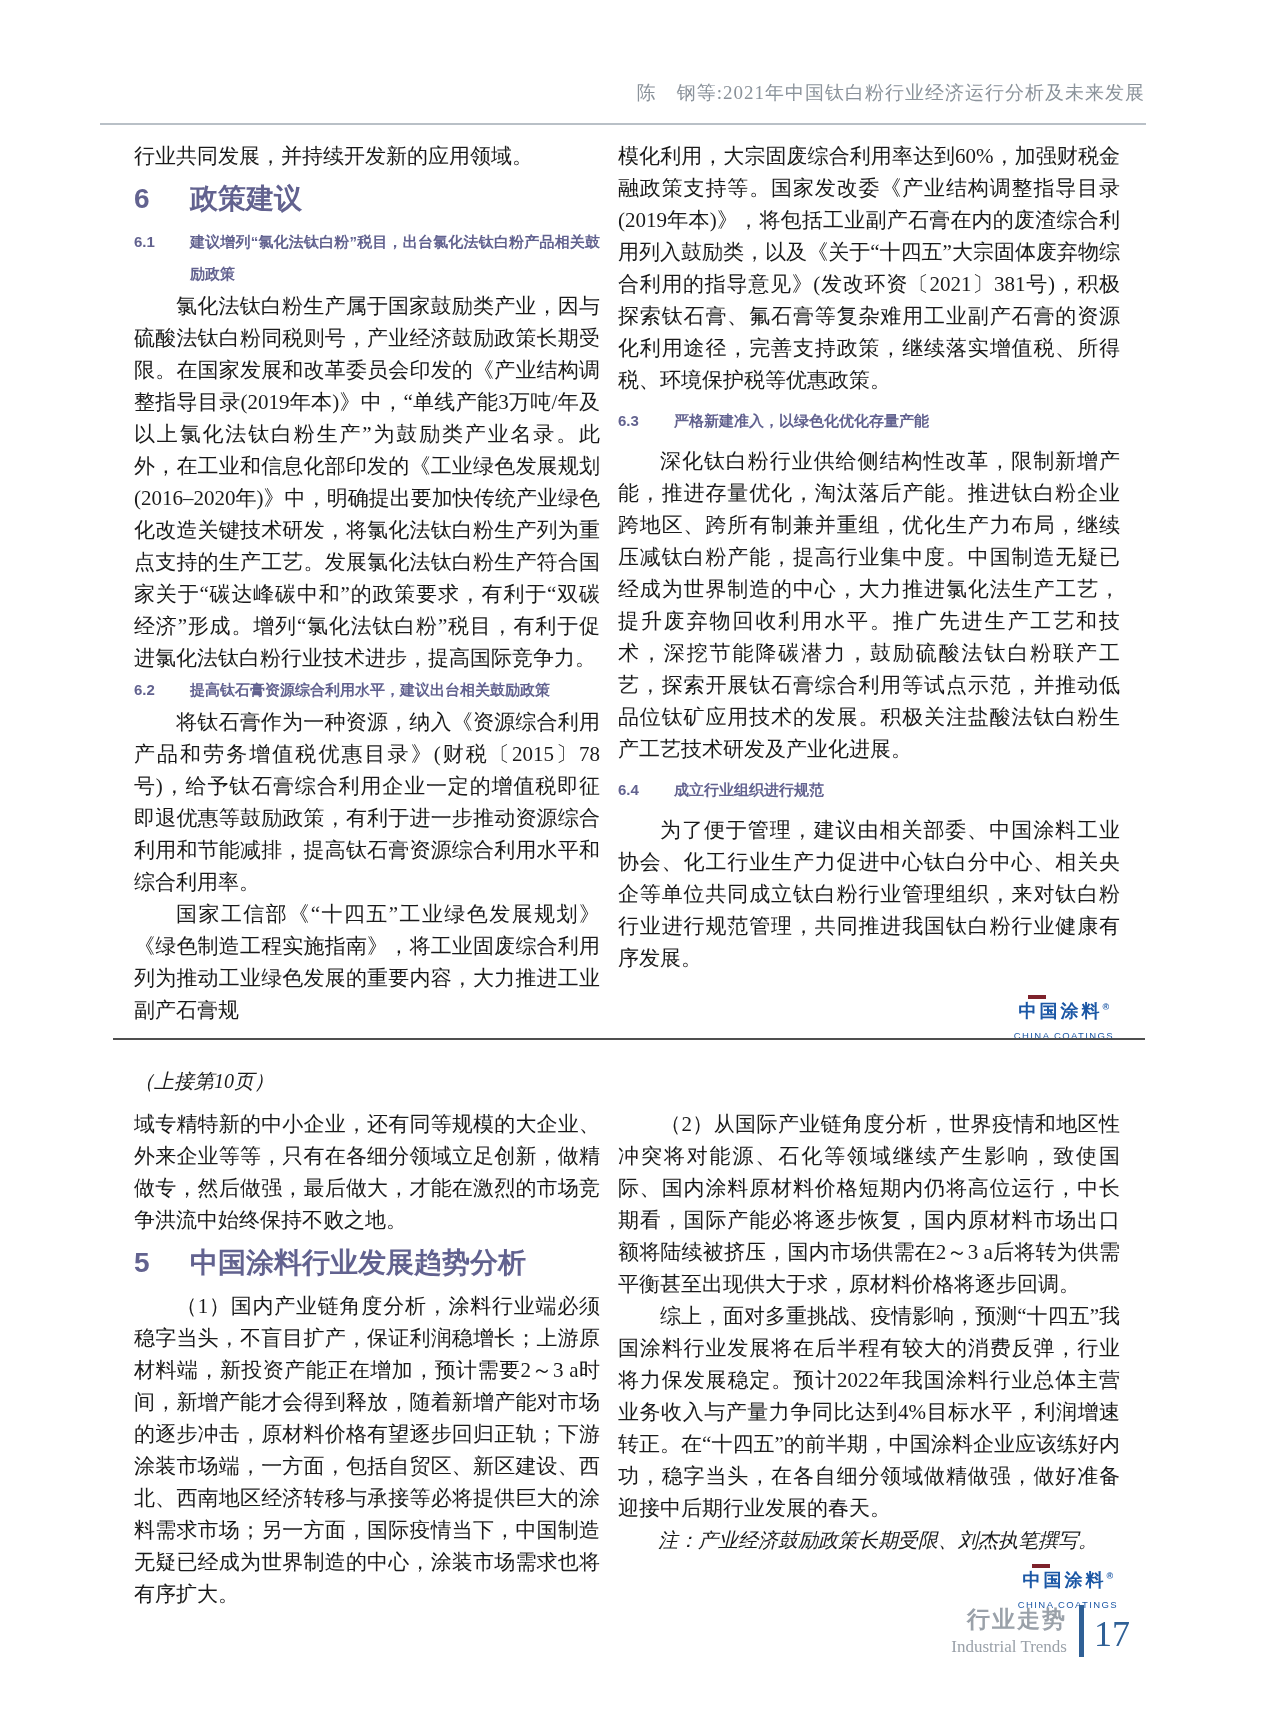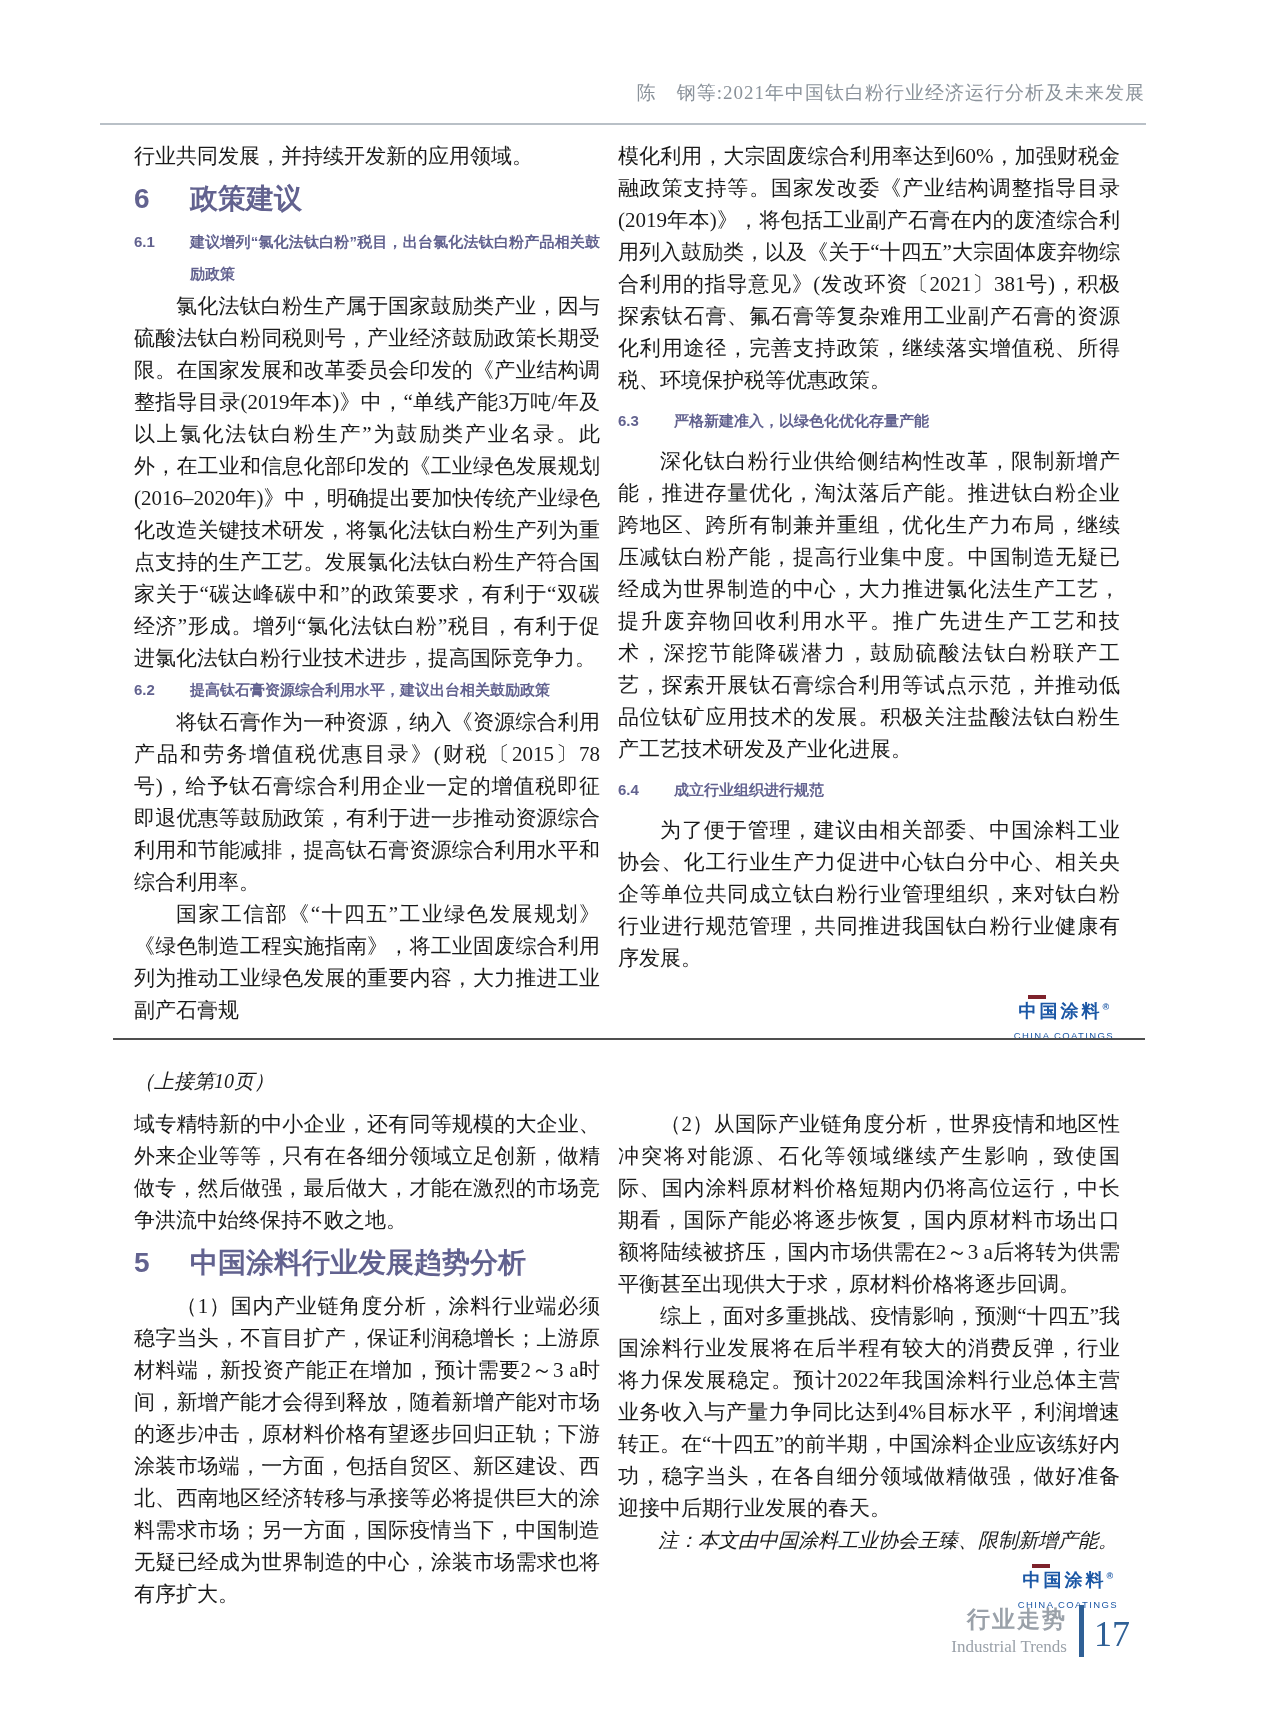"注：本文由中国涂料工业协会王臻、限制新增产能。" p.note { text: 本文由中国涂料工业协会王臻、限制新增产能 -> 产业经济鼓励政策长期受限、刘杰执笔撰写 }
